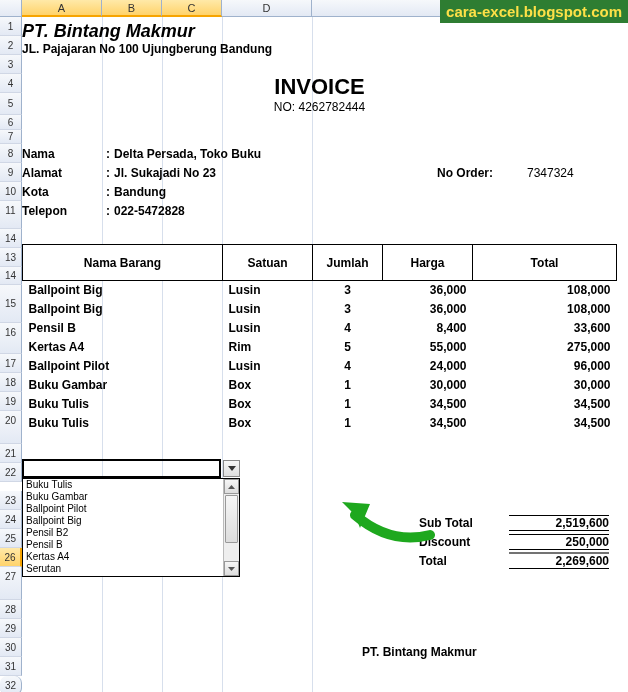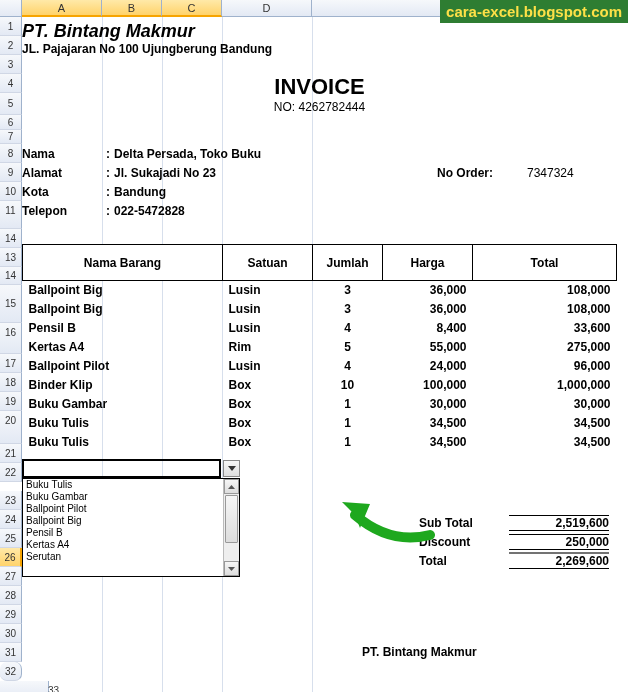"Binder Klip" tr { html: <tr> <td>Binder Klip</td> <td>Box</td> <td>10</td> <td>100,000</td> <td>1,000,000</td> </tr> -> none }
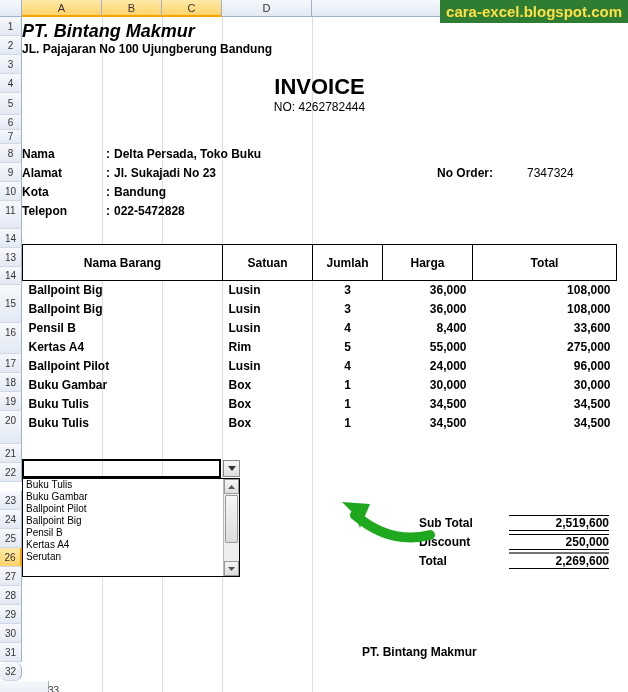"Pensil B2" div.dd-item { html: none -> <div>Pensil B2</div> }
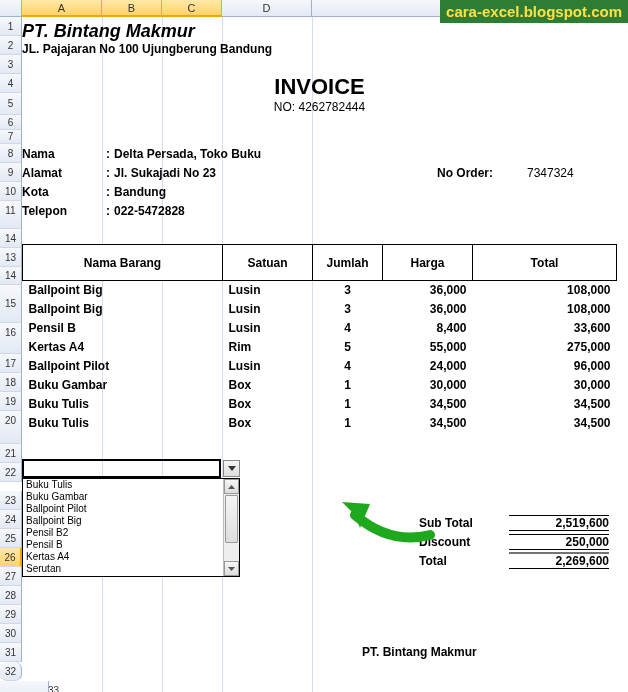"27" div.row-header { height: 19px -> 33px }
